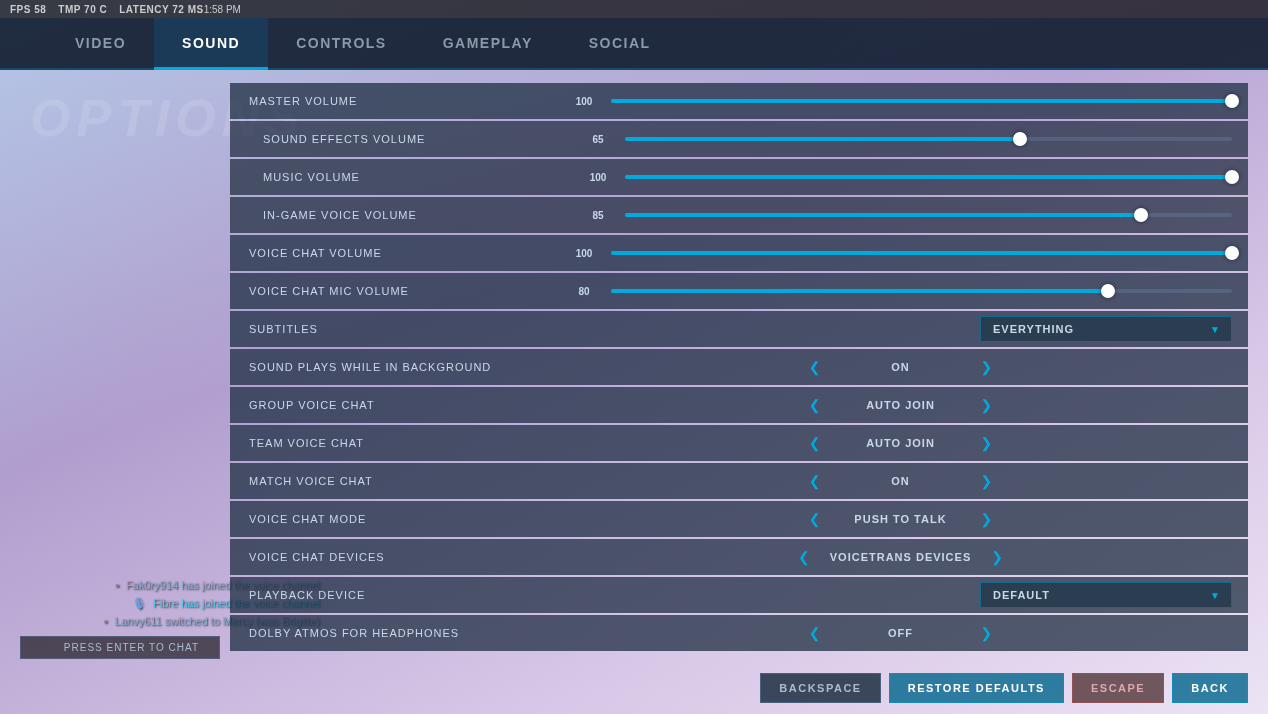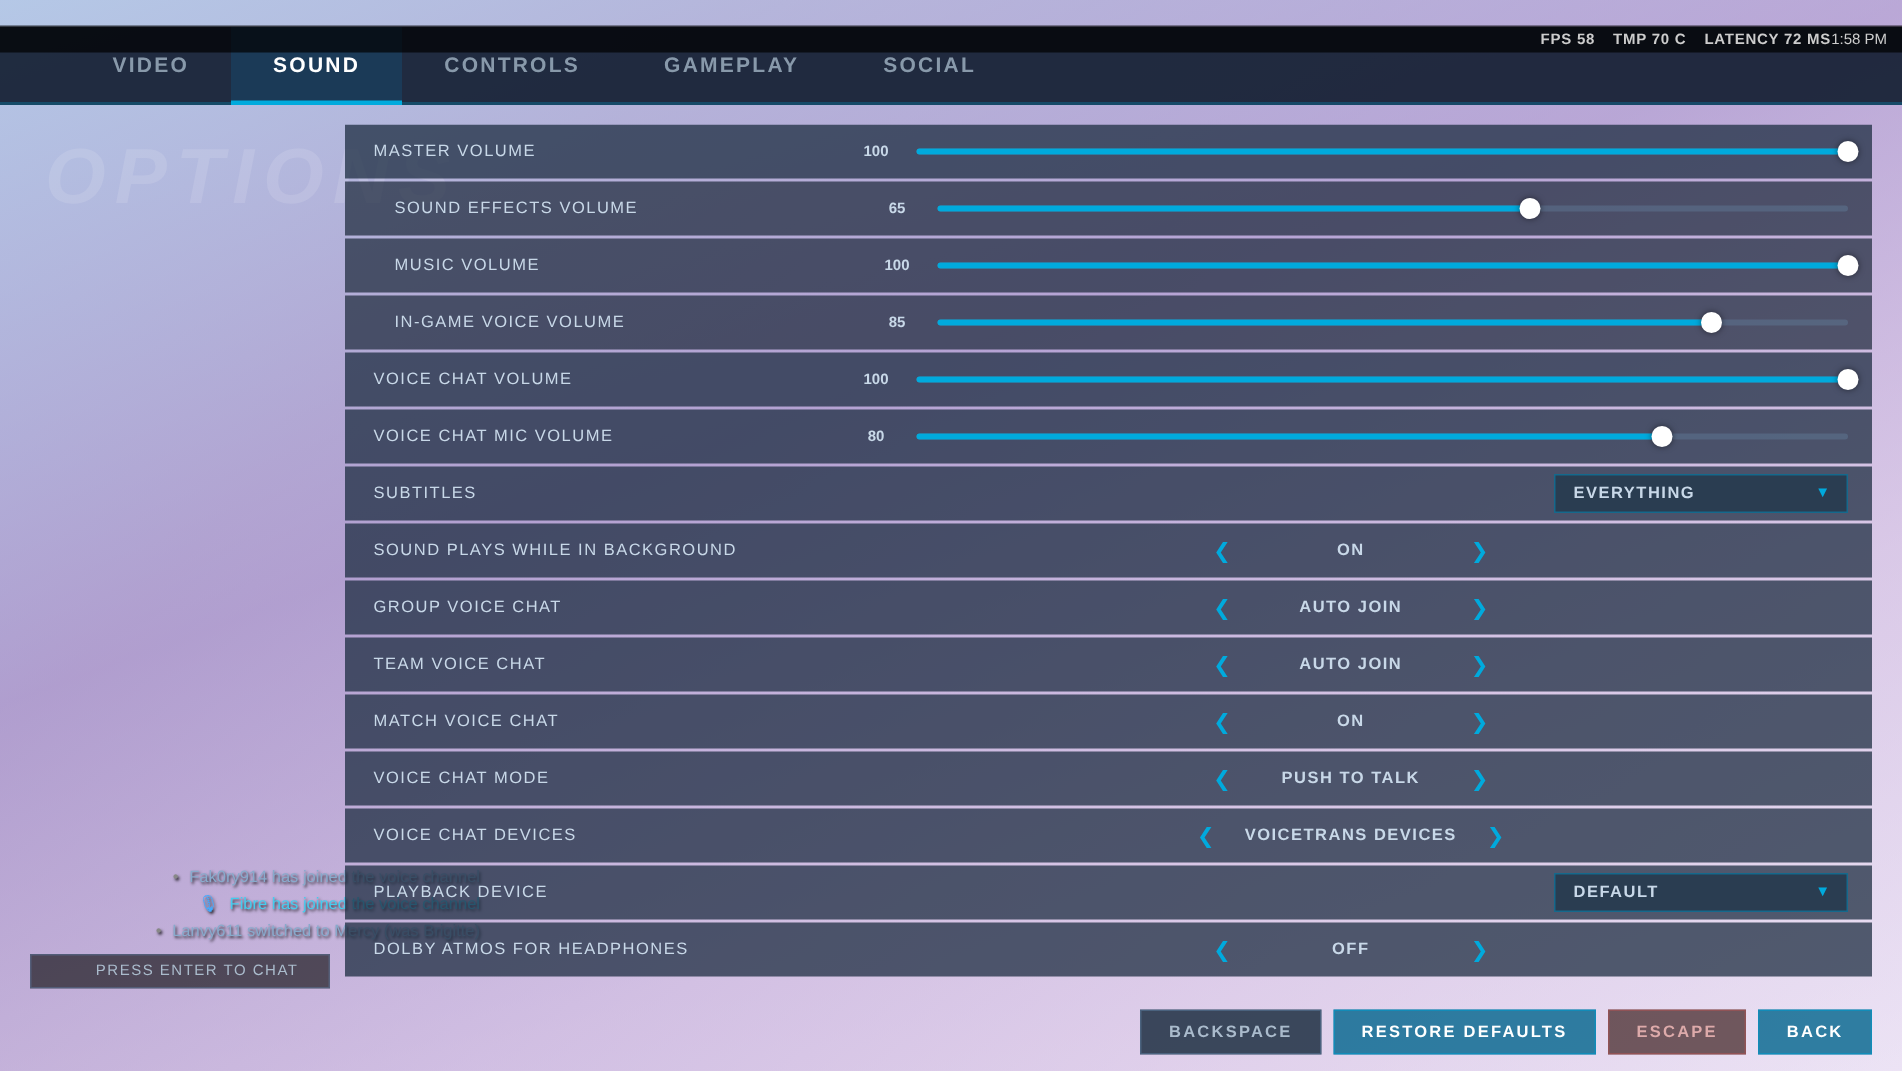"FPS 58" .status-bar { justify-content: flex-end -> flex-start; top: 17px -> 0 }
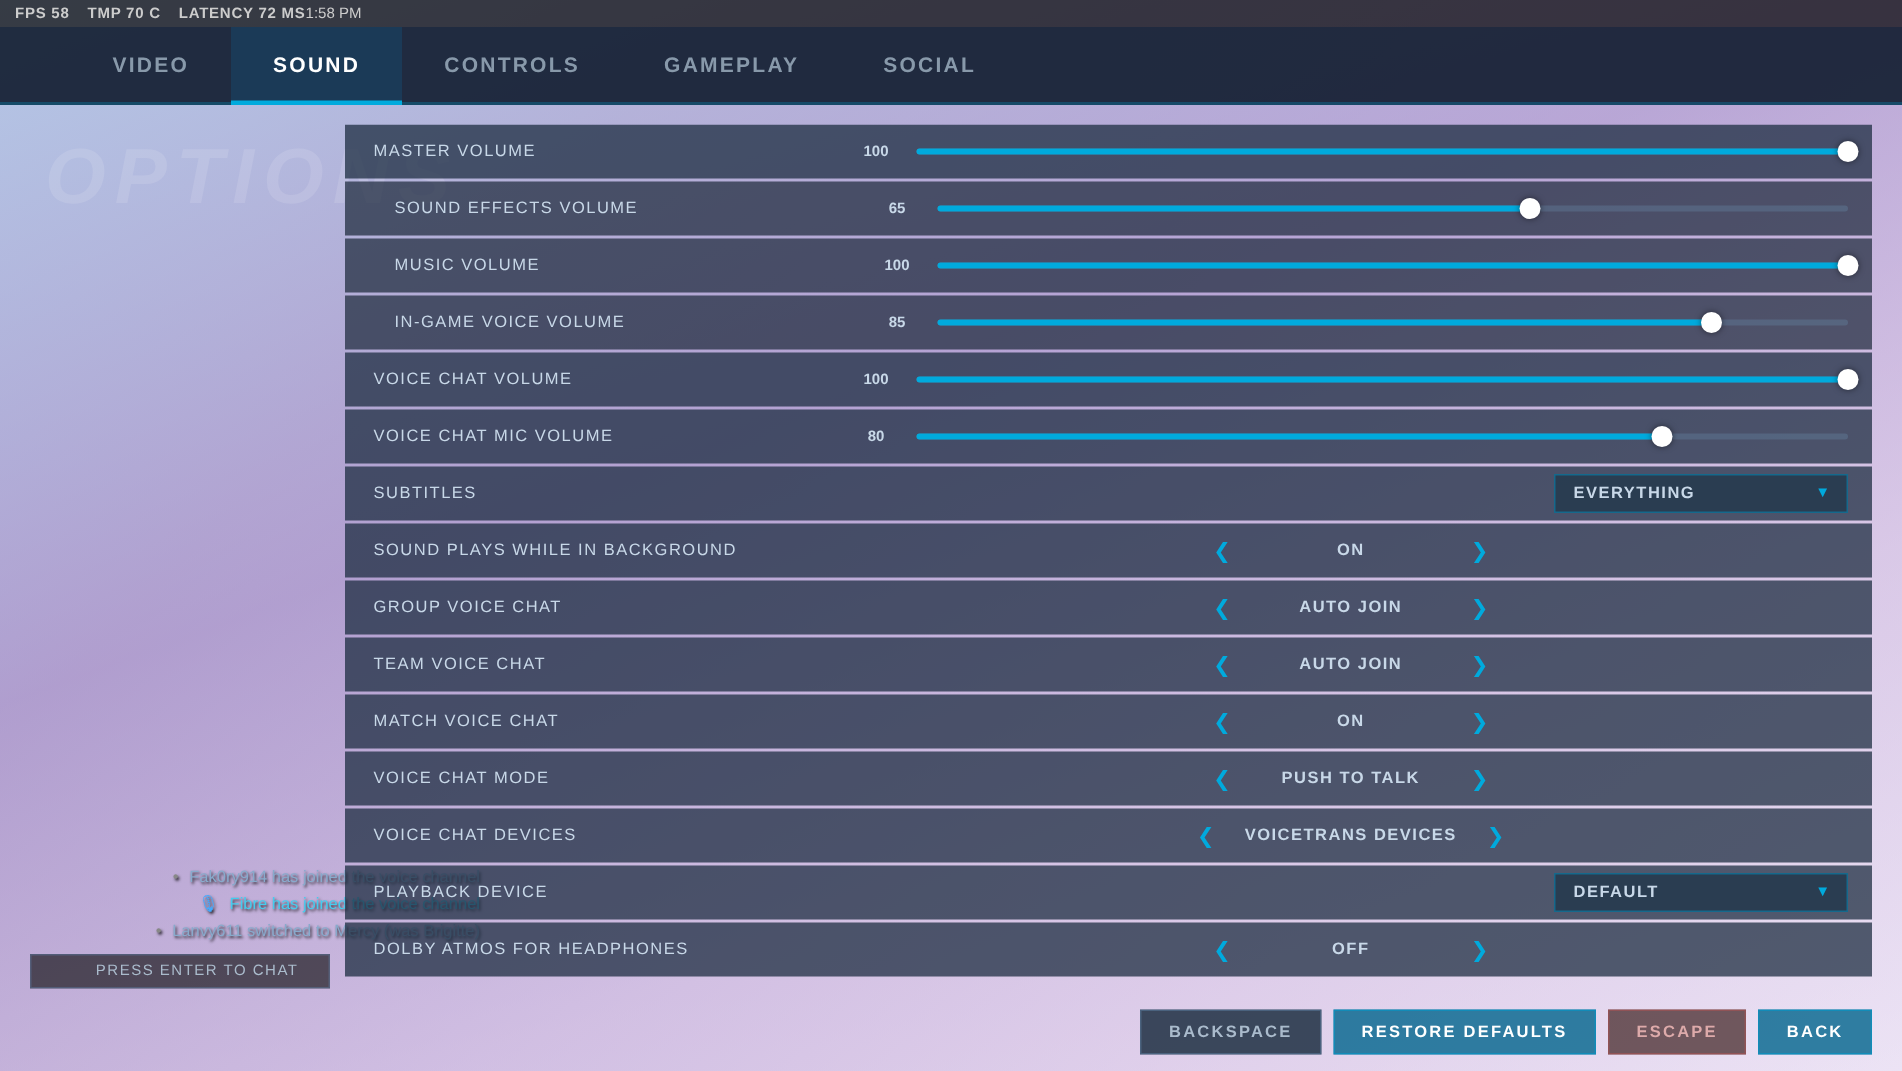"EVERYTHING" .dropdown-select { width: 196px -> 252px }
